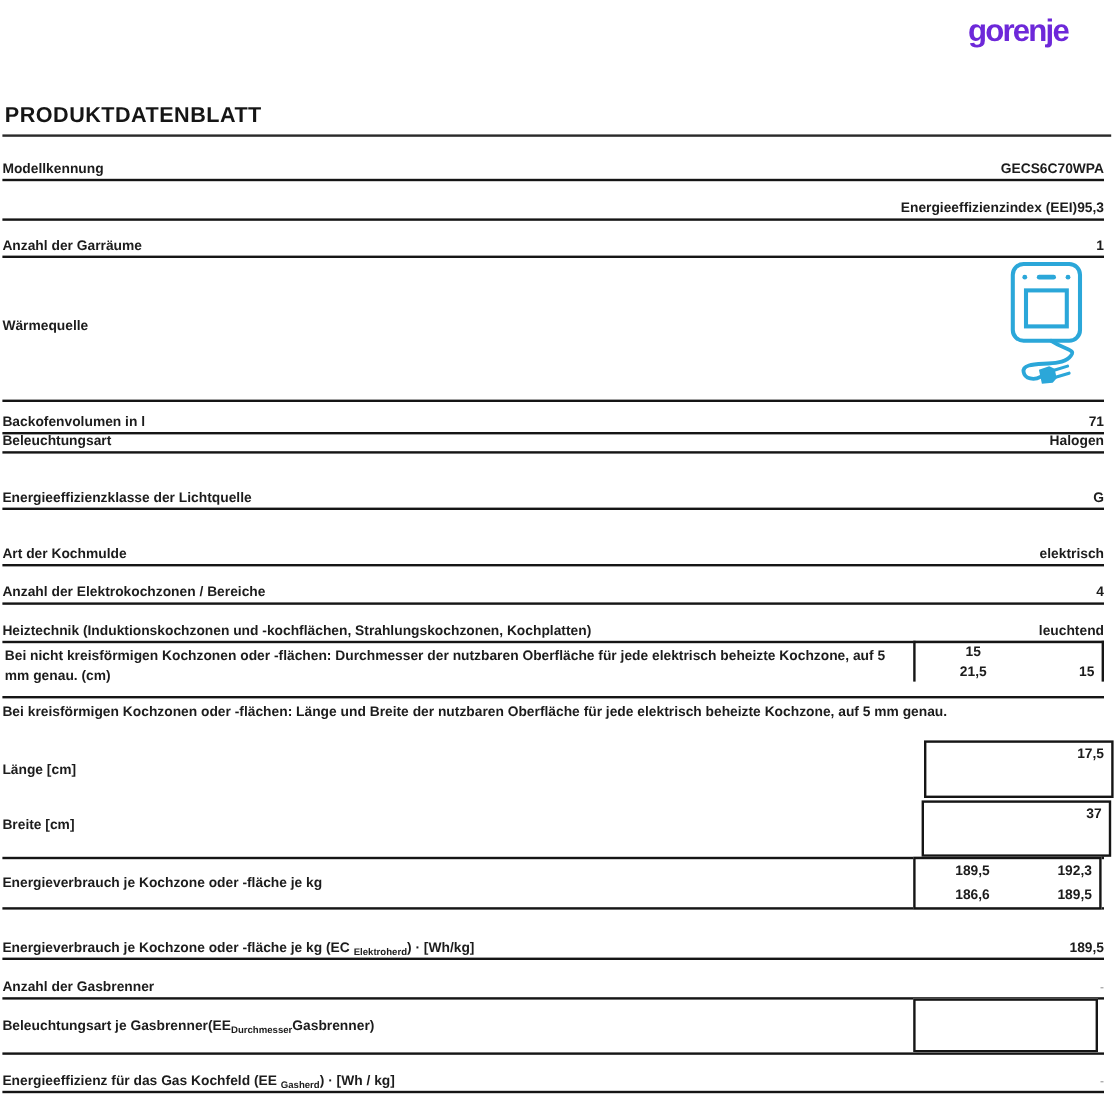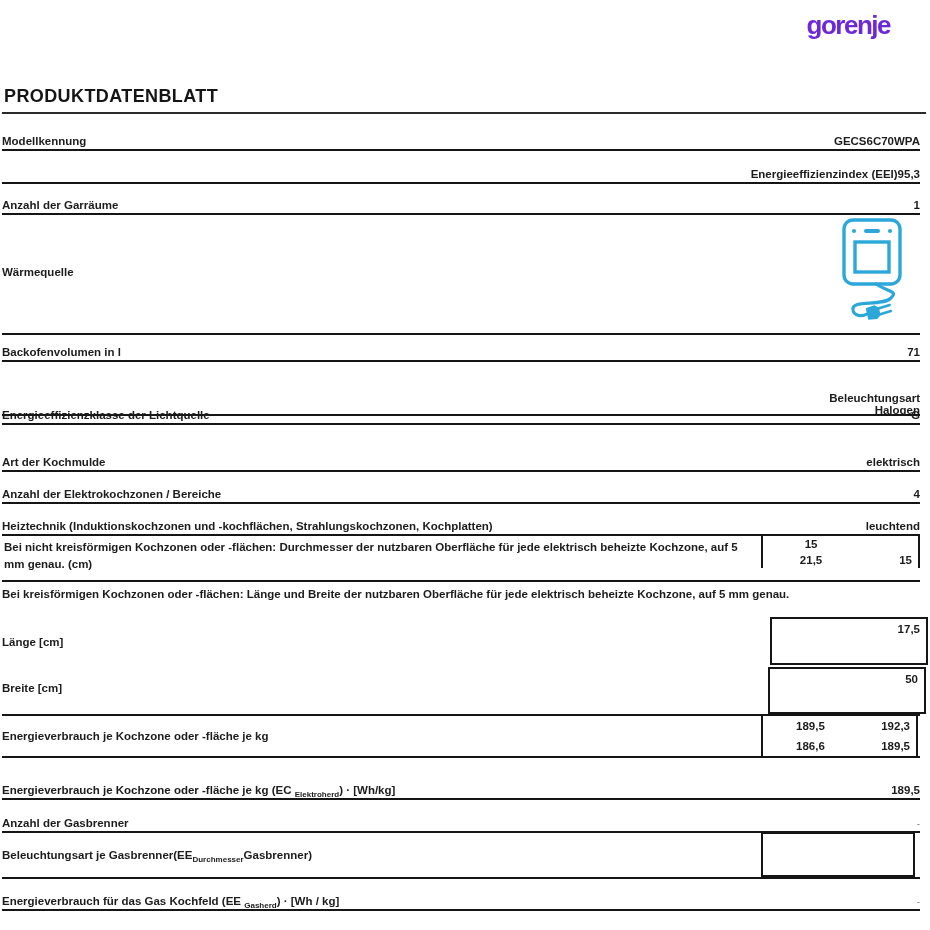"Beleuchtungsart" .r-bel { flex-direction: column -> none; top: 392px -> 354px }
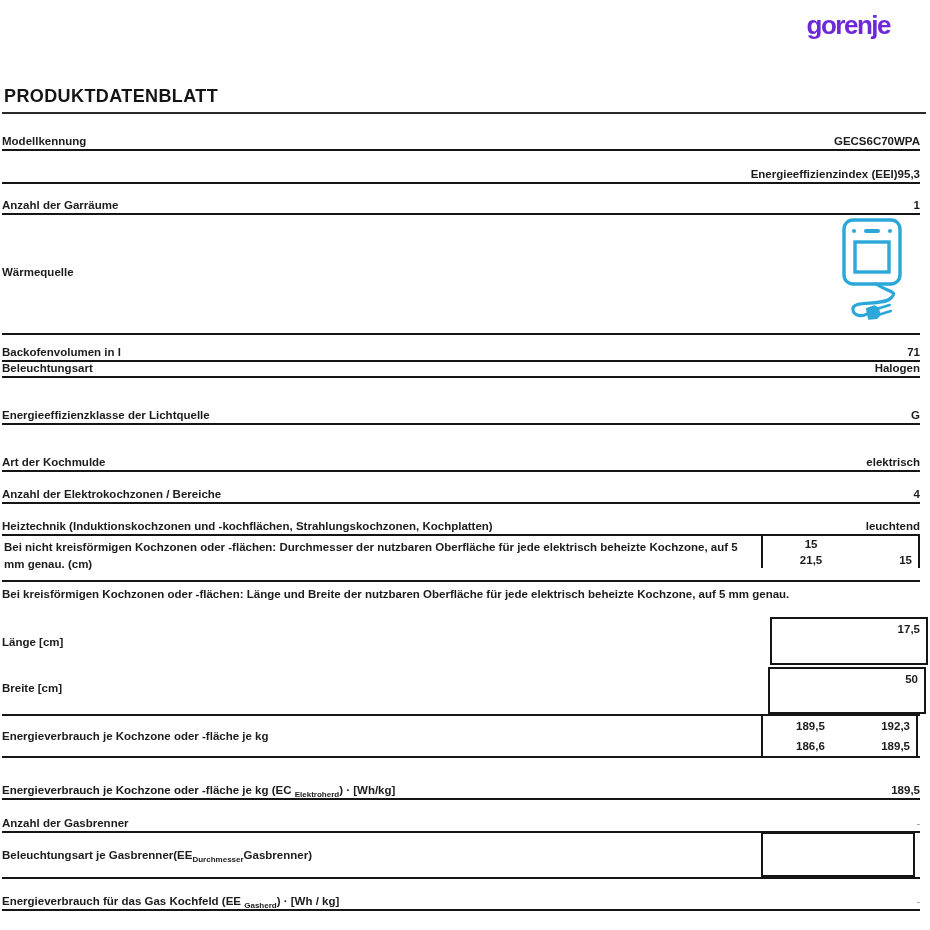"50" span { text: 50 -> 37 }
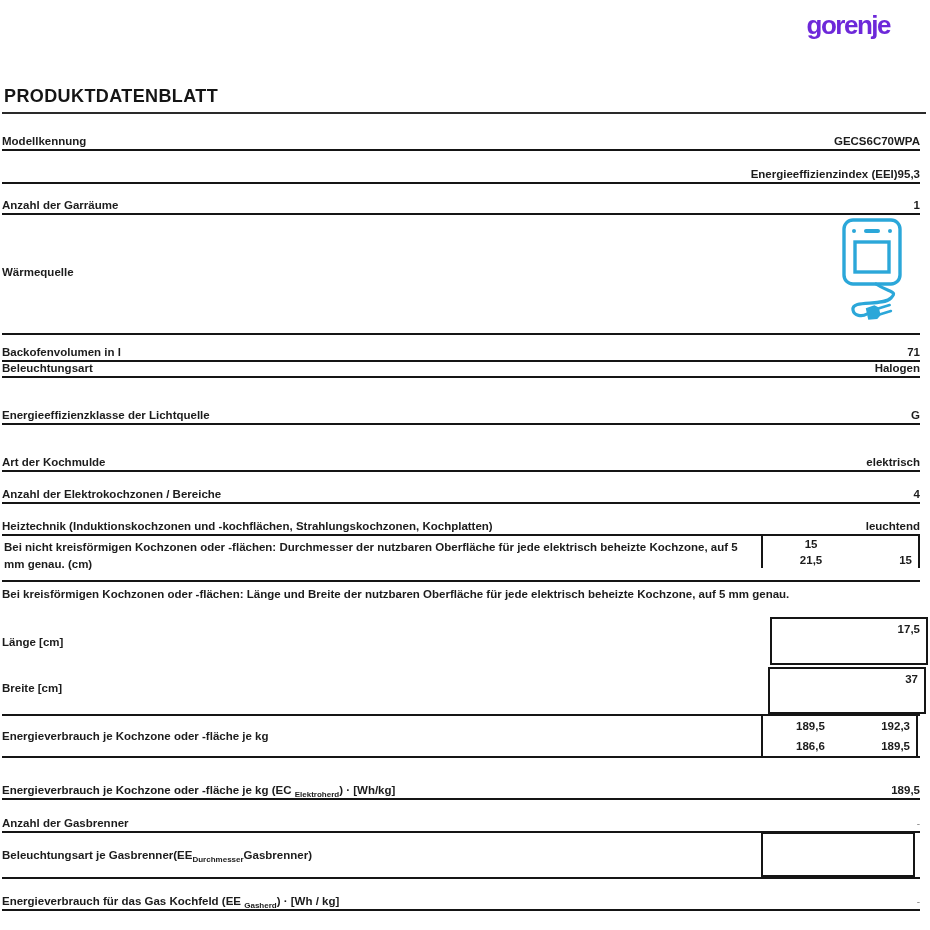"Energieverbrauch für das Gas Kochfeld" span { text: Energieverbrauch -> Energieeffizienz }
